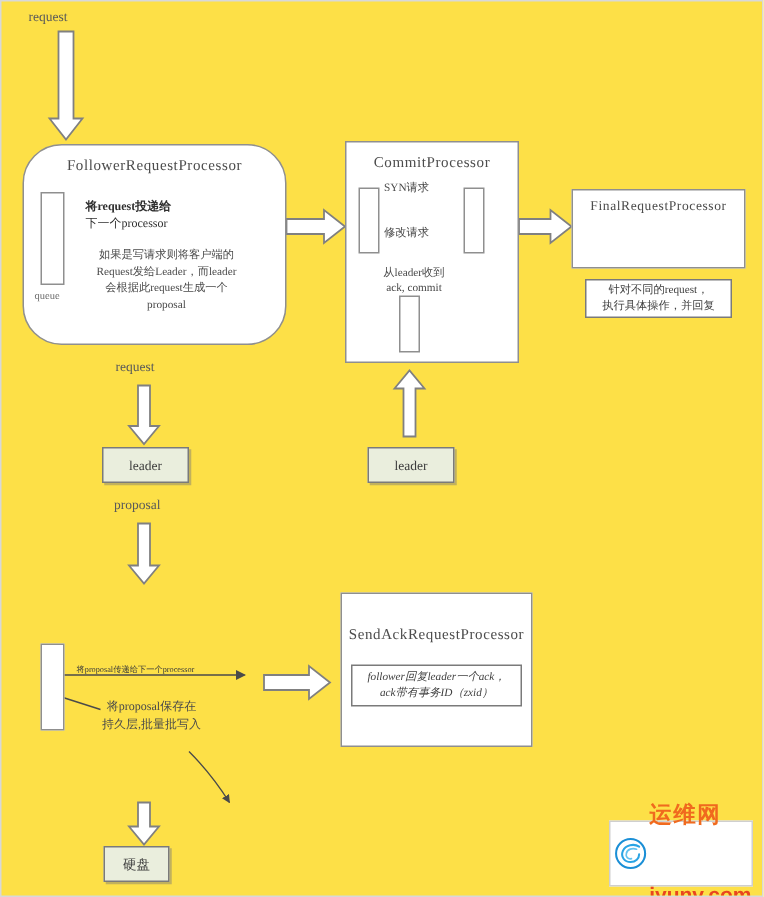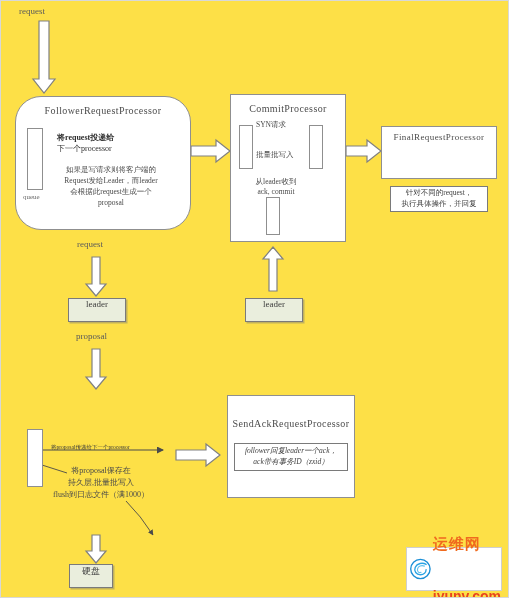"批量批写入" div.txt-cn { text: 批量批写入 -> 修改请求 }
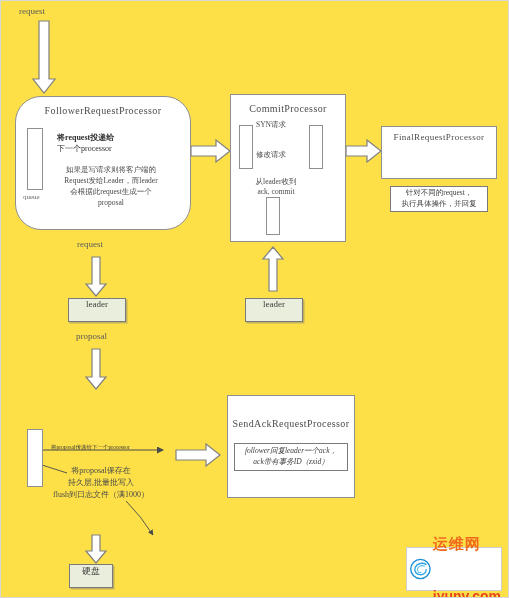"leader" .node-box { align-items: flex-start -> center }
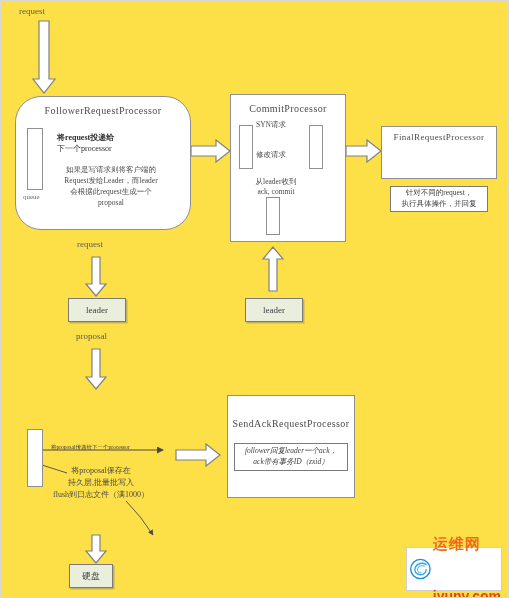"flush到日志文件（满1000）" div.txt-cn { html: <div>flush到日志文件（满1000）</div> -> none }
